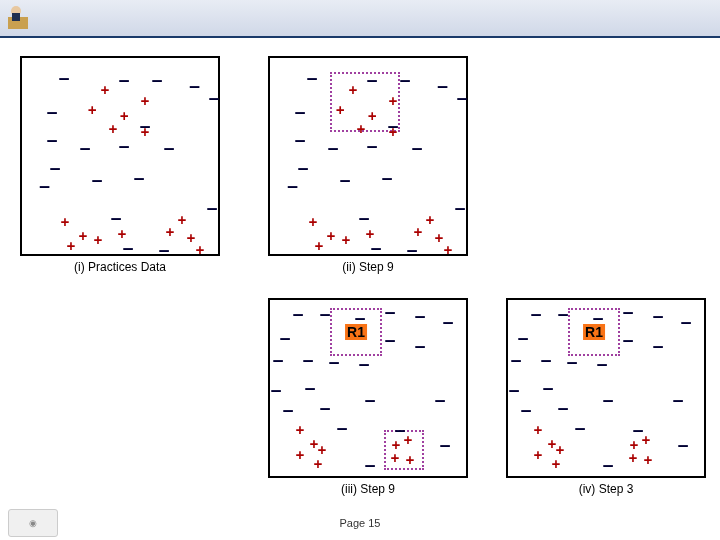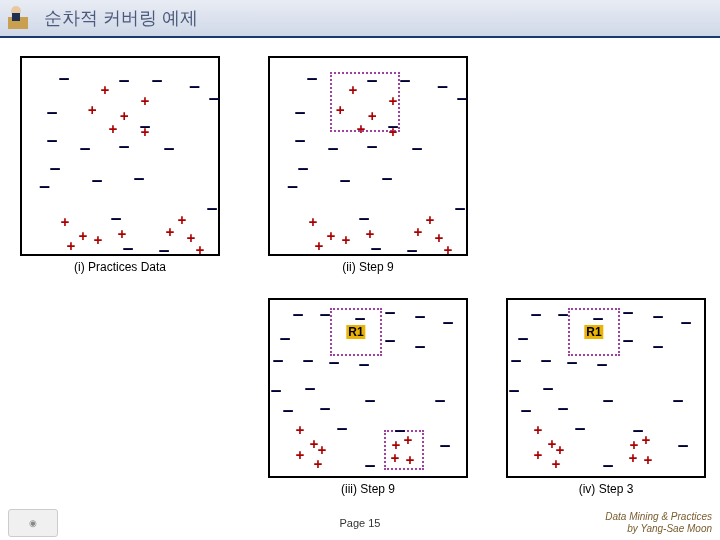"순차적 커버링 예제" div.header-title { html: <div>순차적 커버링 예제</div> -> none }
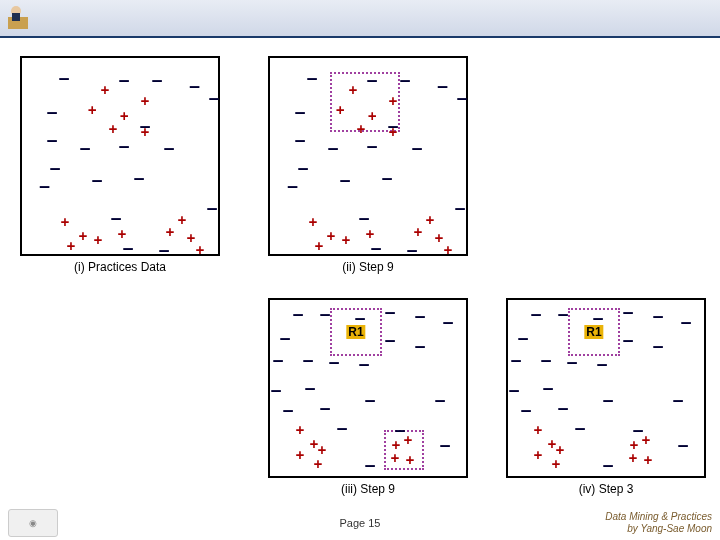"R1" .rlabel { background: #eab308 -> #f97316; font-size: 12px -> 14px }
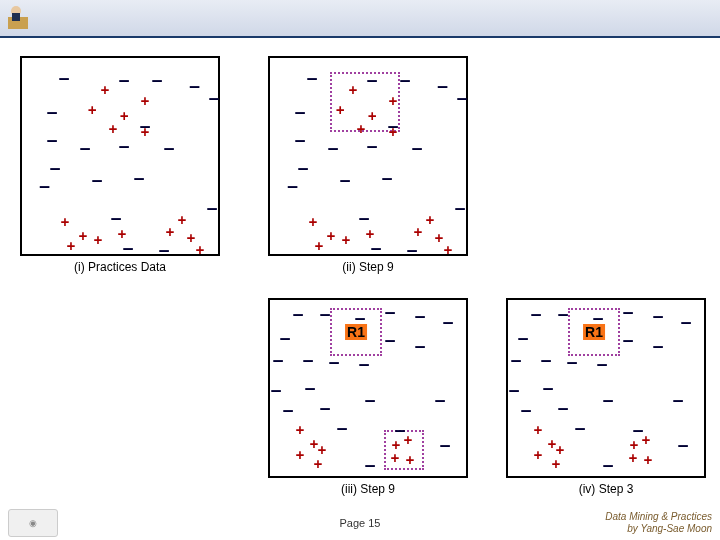"Data Mining & Practices" div.footer-credit { html: <div> <div>Data Mining &amp; Practices</div> <div>by Yang-Sae Moon</div> </div> -> none }
